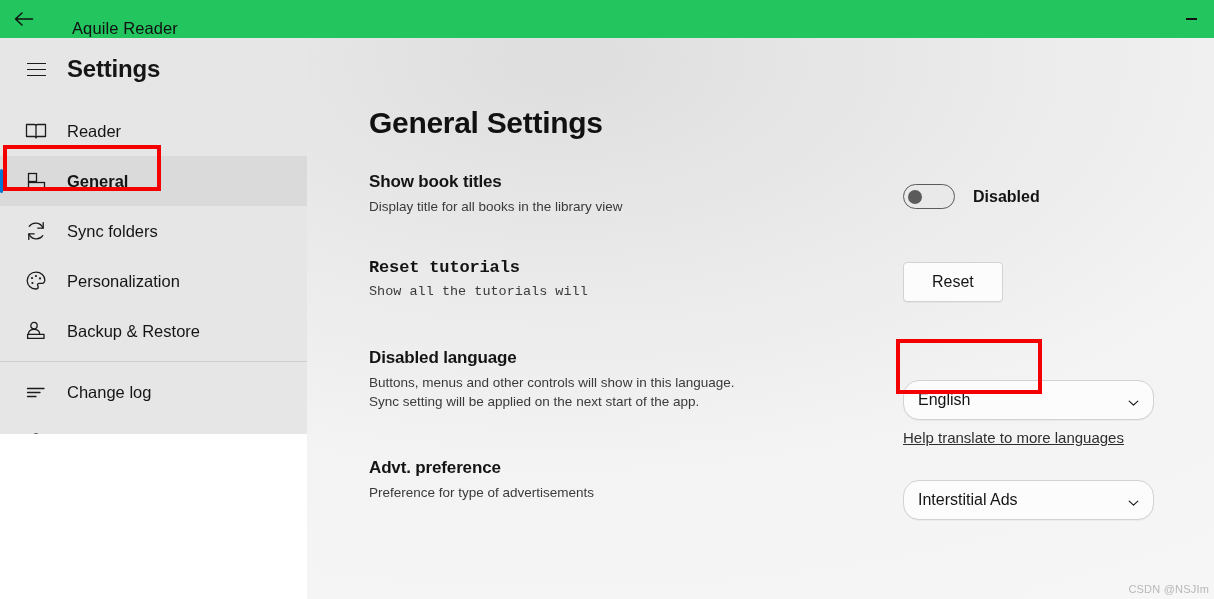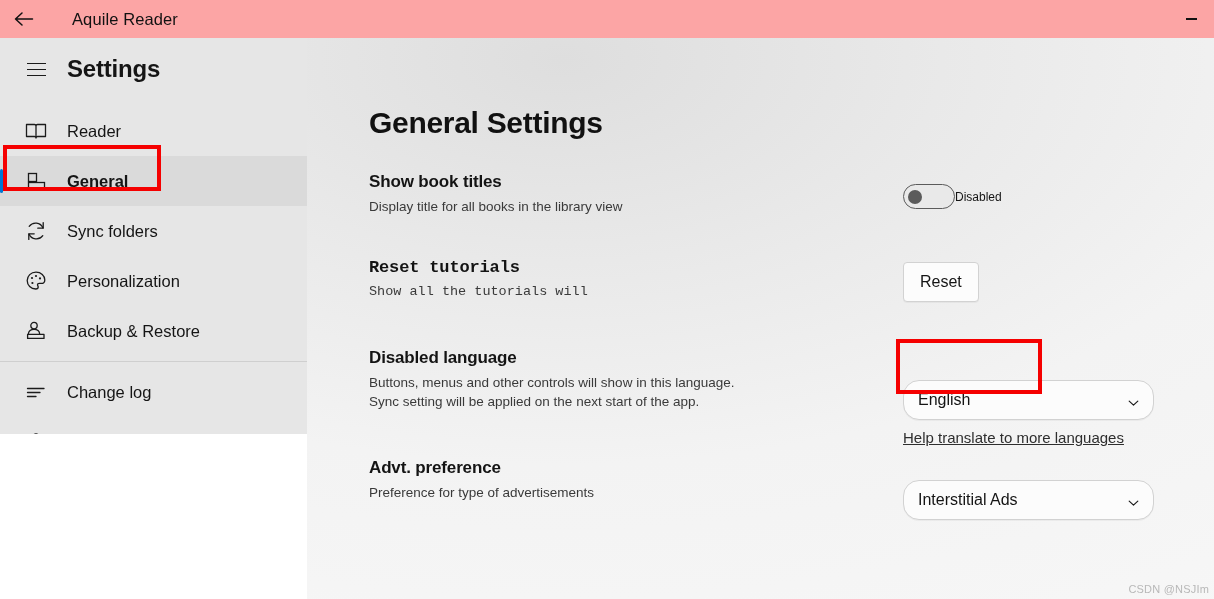"Aquile Reader" .titlebar { align-items: center -> flex-end; background: #fca5a5 -> #22c55e }
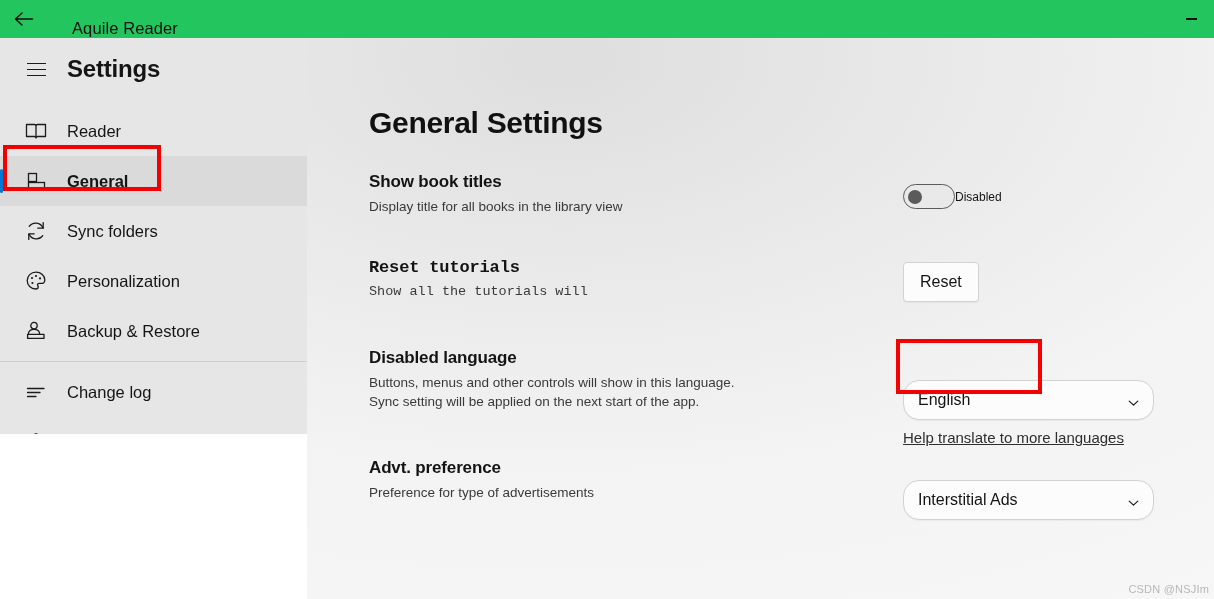"Disabled" .toggle-label { font-size: 12px -> 16px; font-weight: none -> bold; margin-left: none -> 18px }
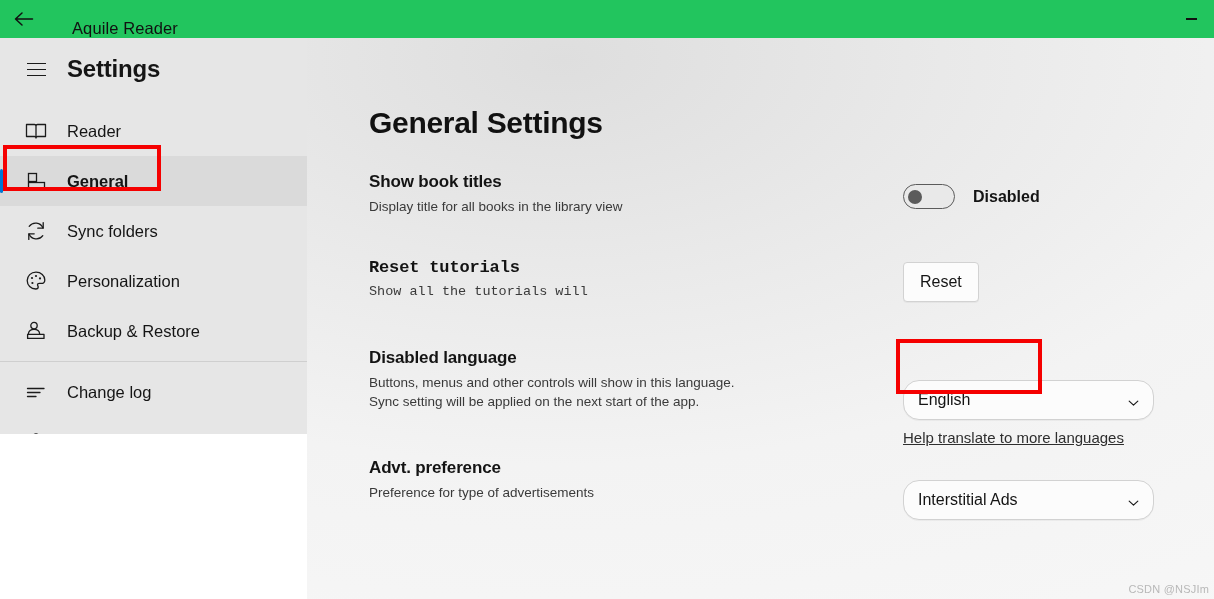"Reset" .btn { padding: 0 16px -> 0 28px }
